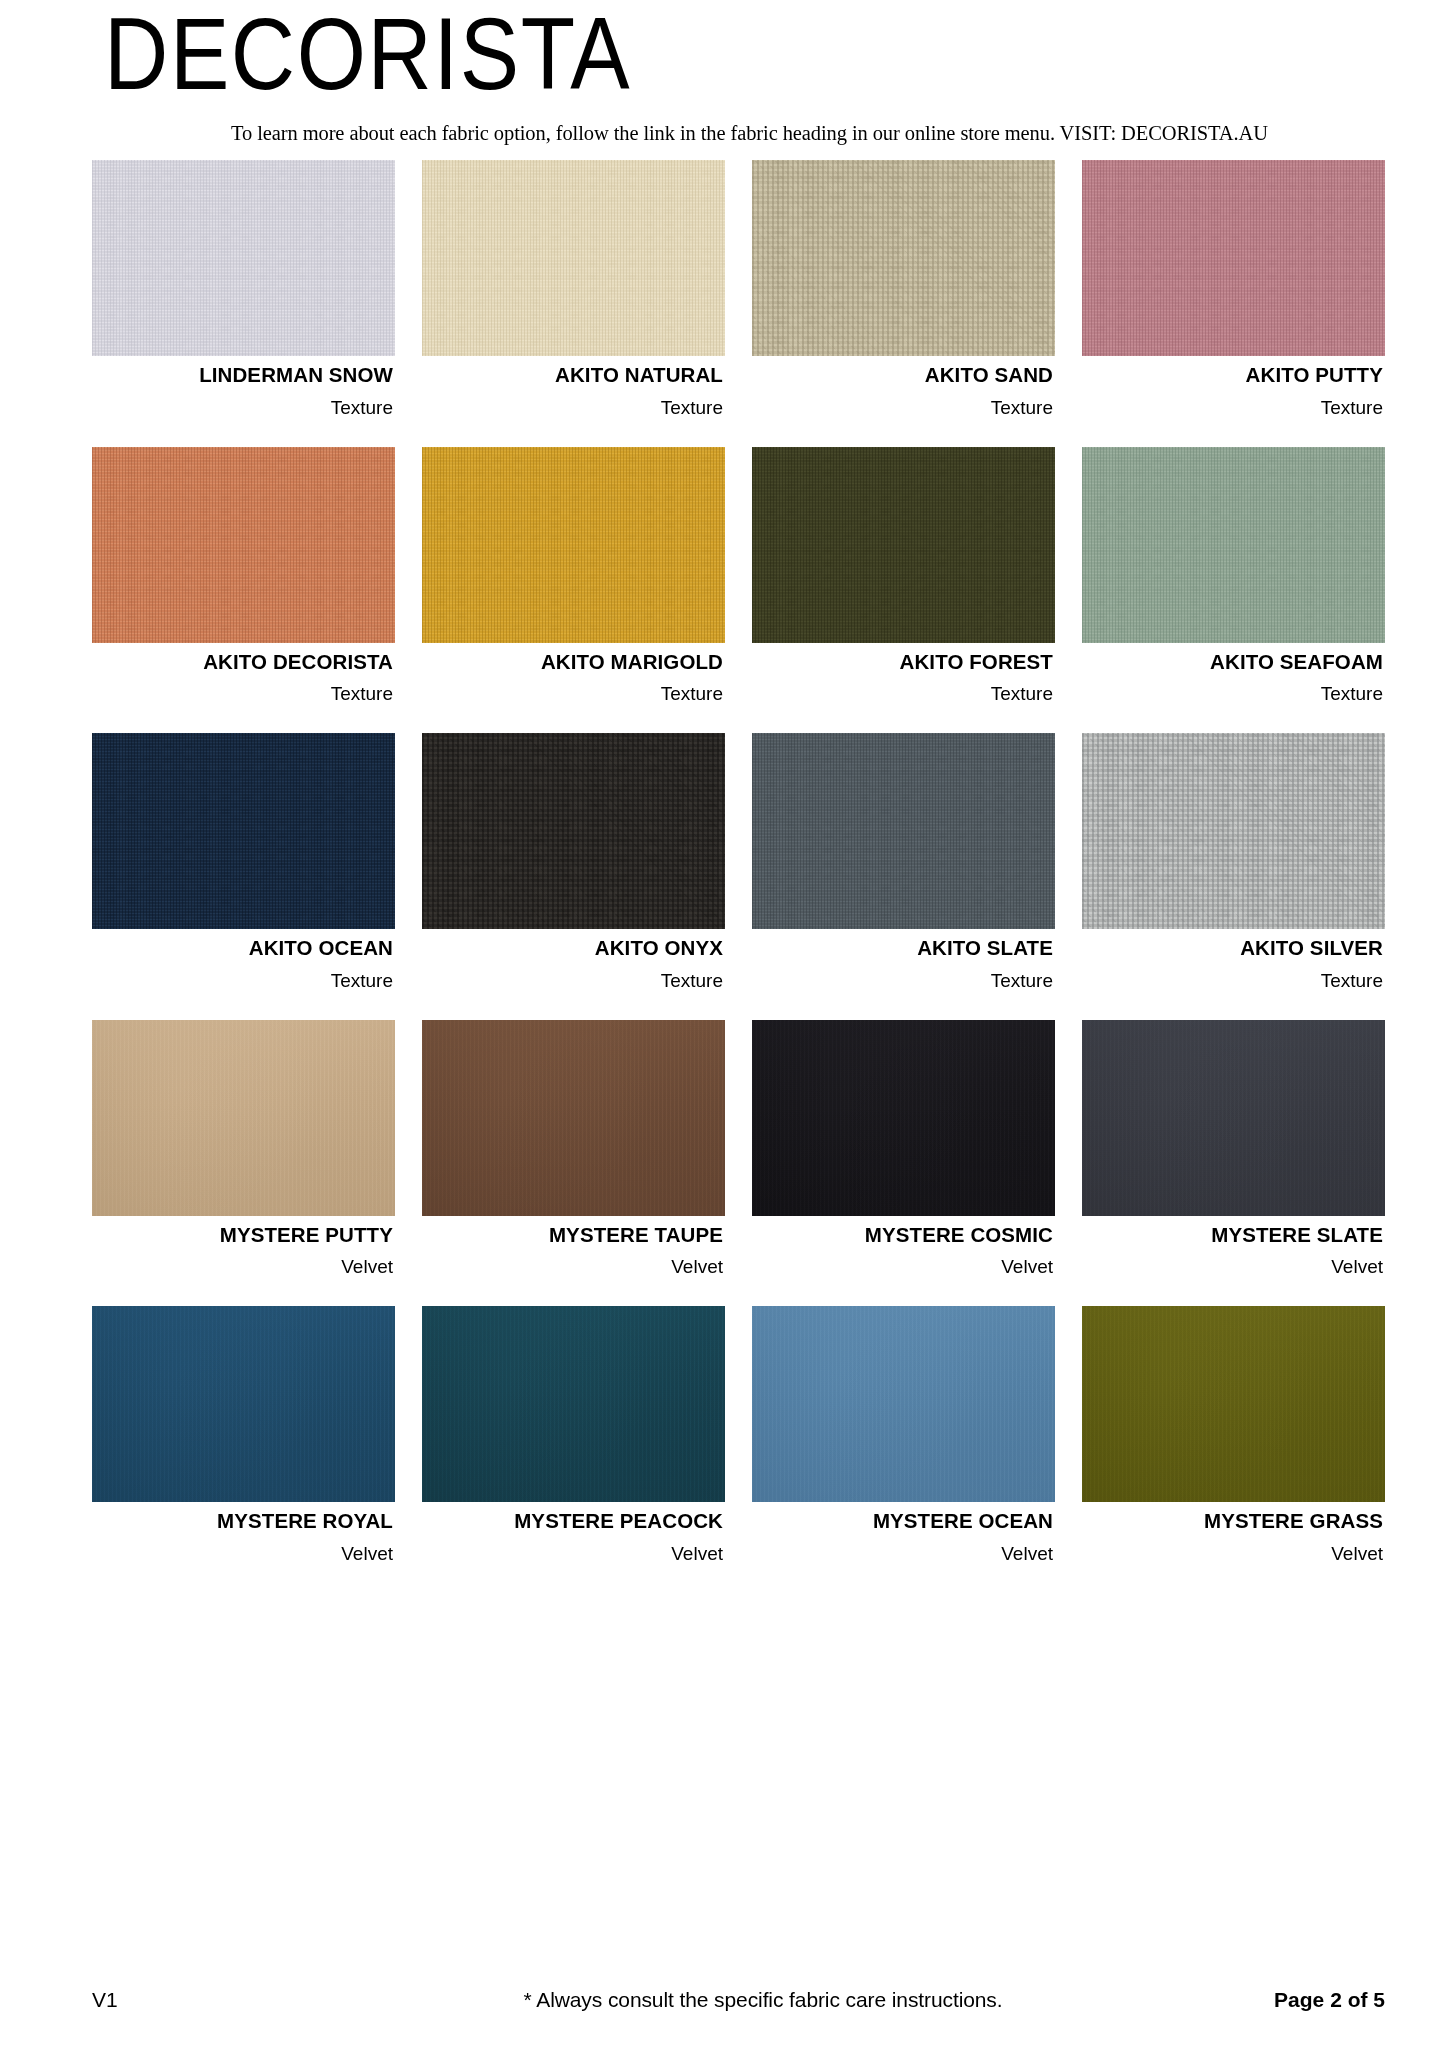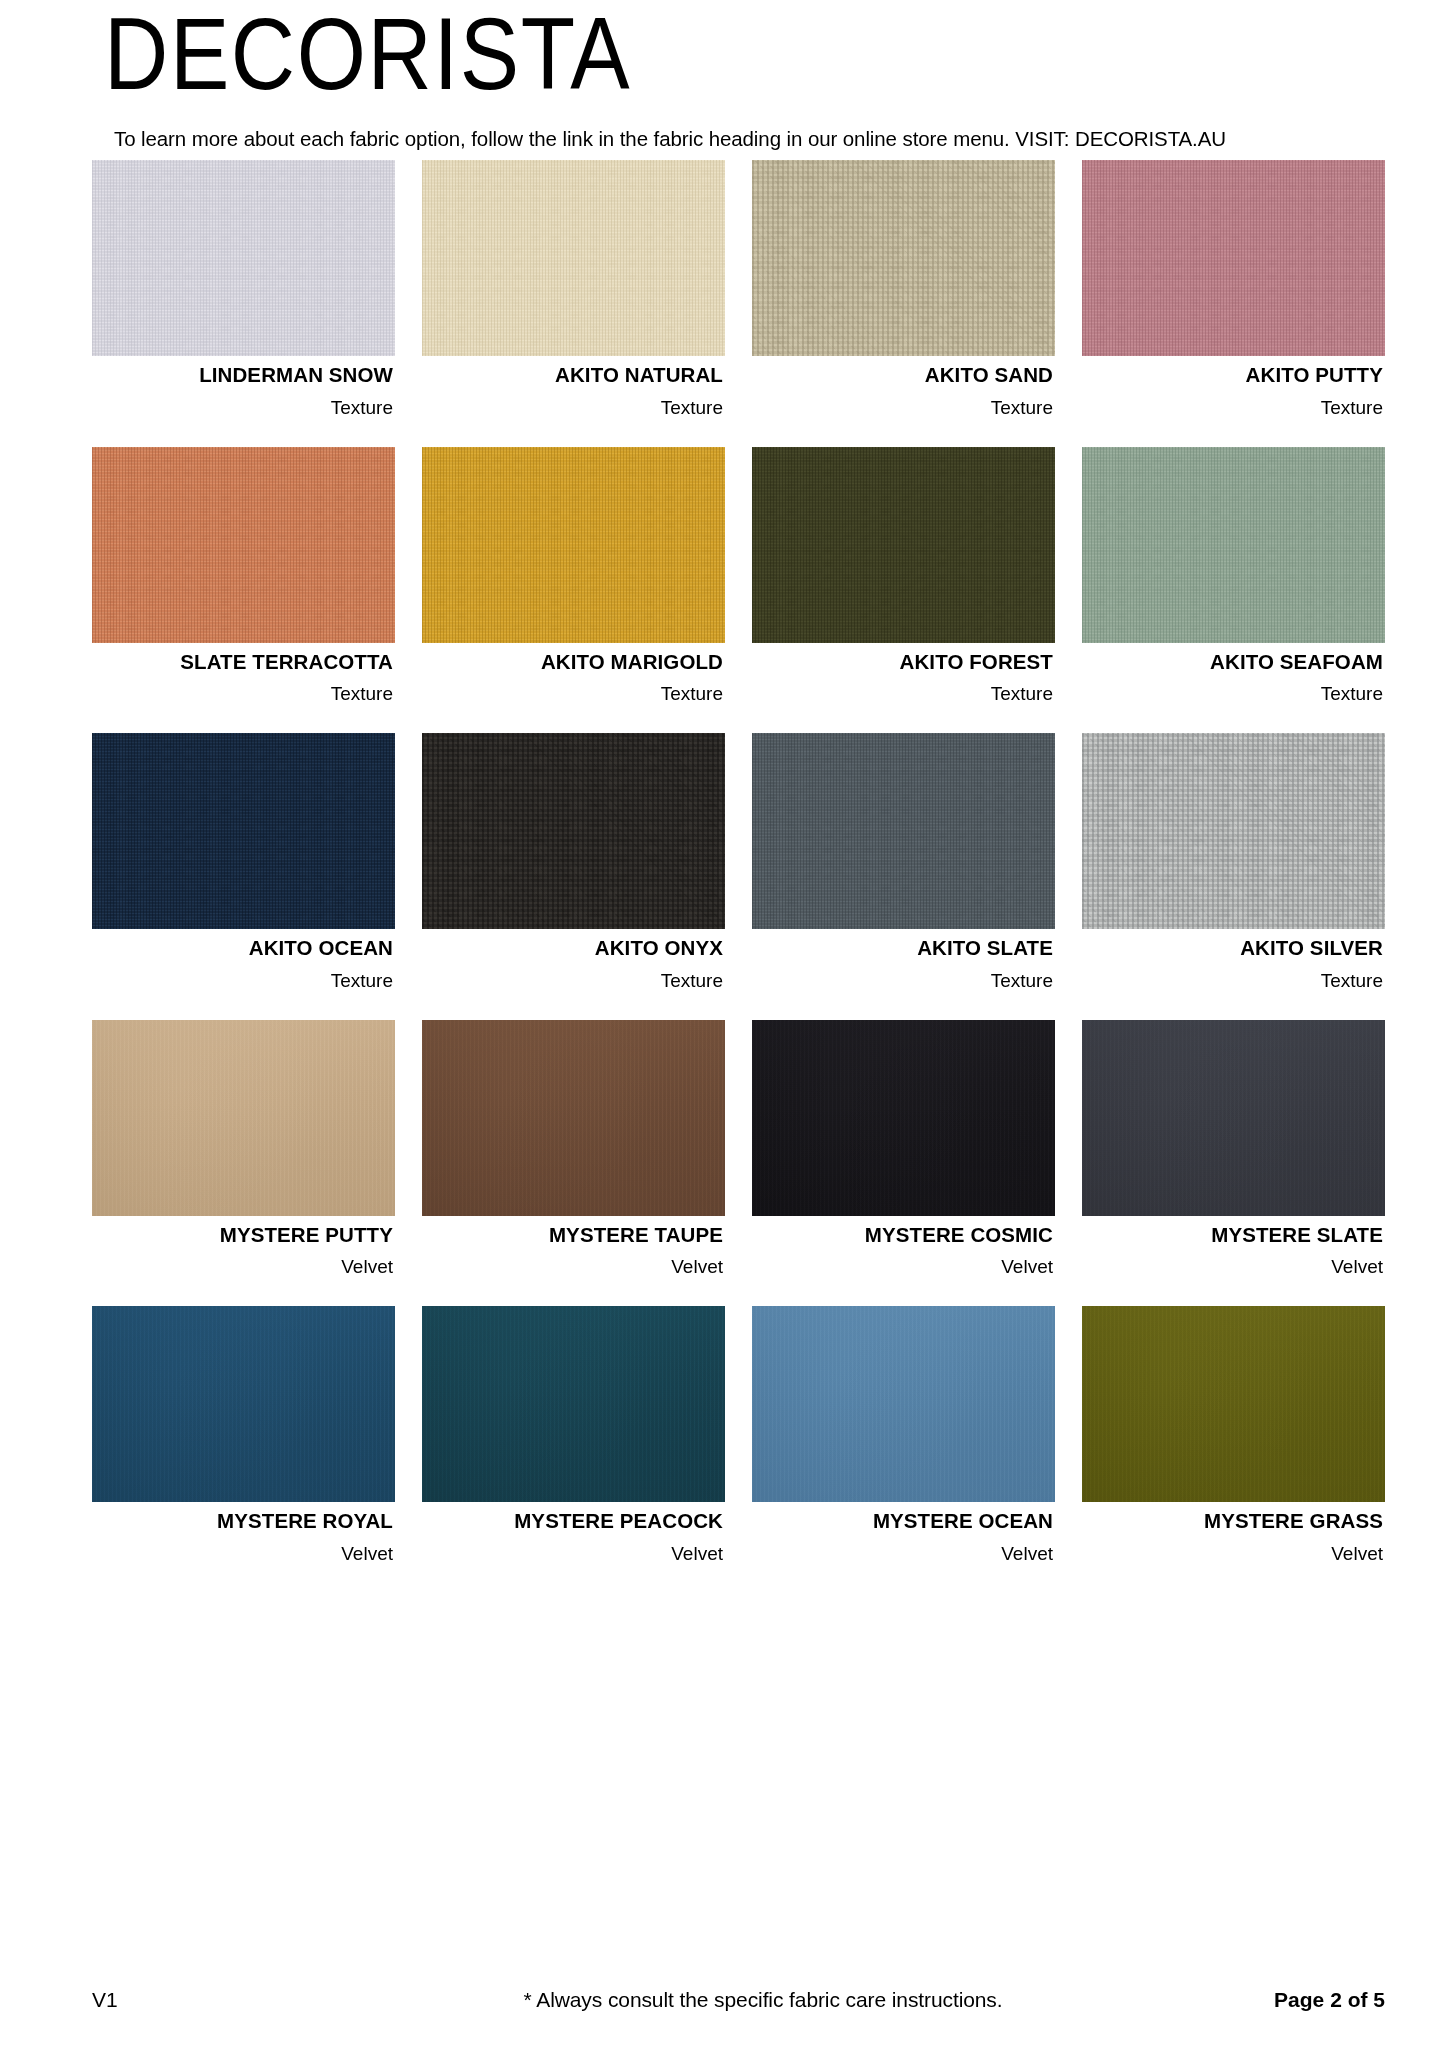"To learn more about each" .subtitle { font-family: none -> Liberation Serif, serif; margin-top: 16px -> 10px; text-align: left -> center }
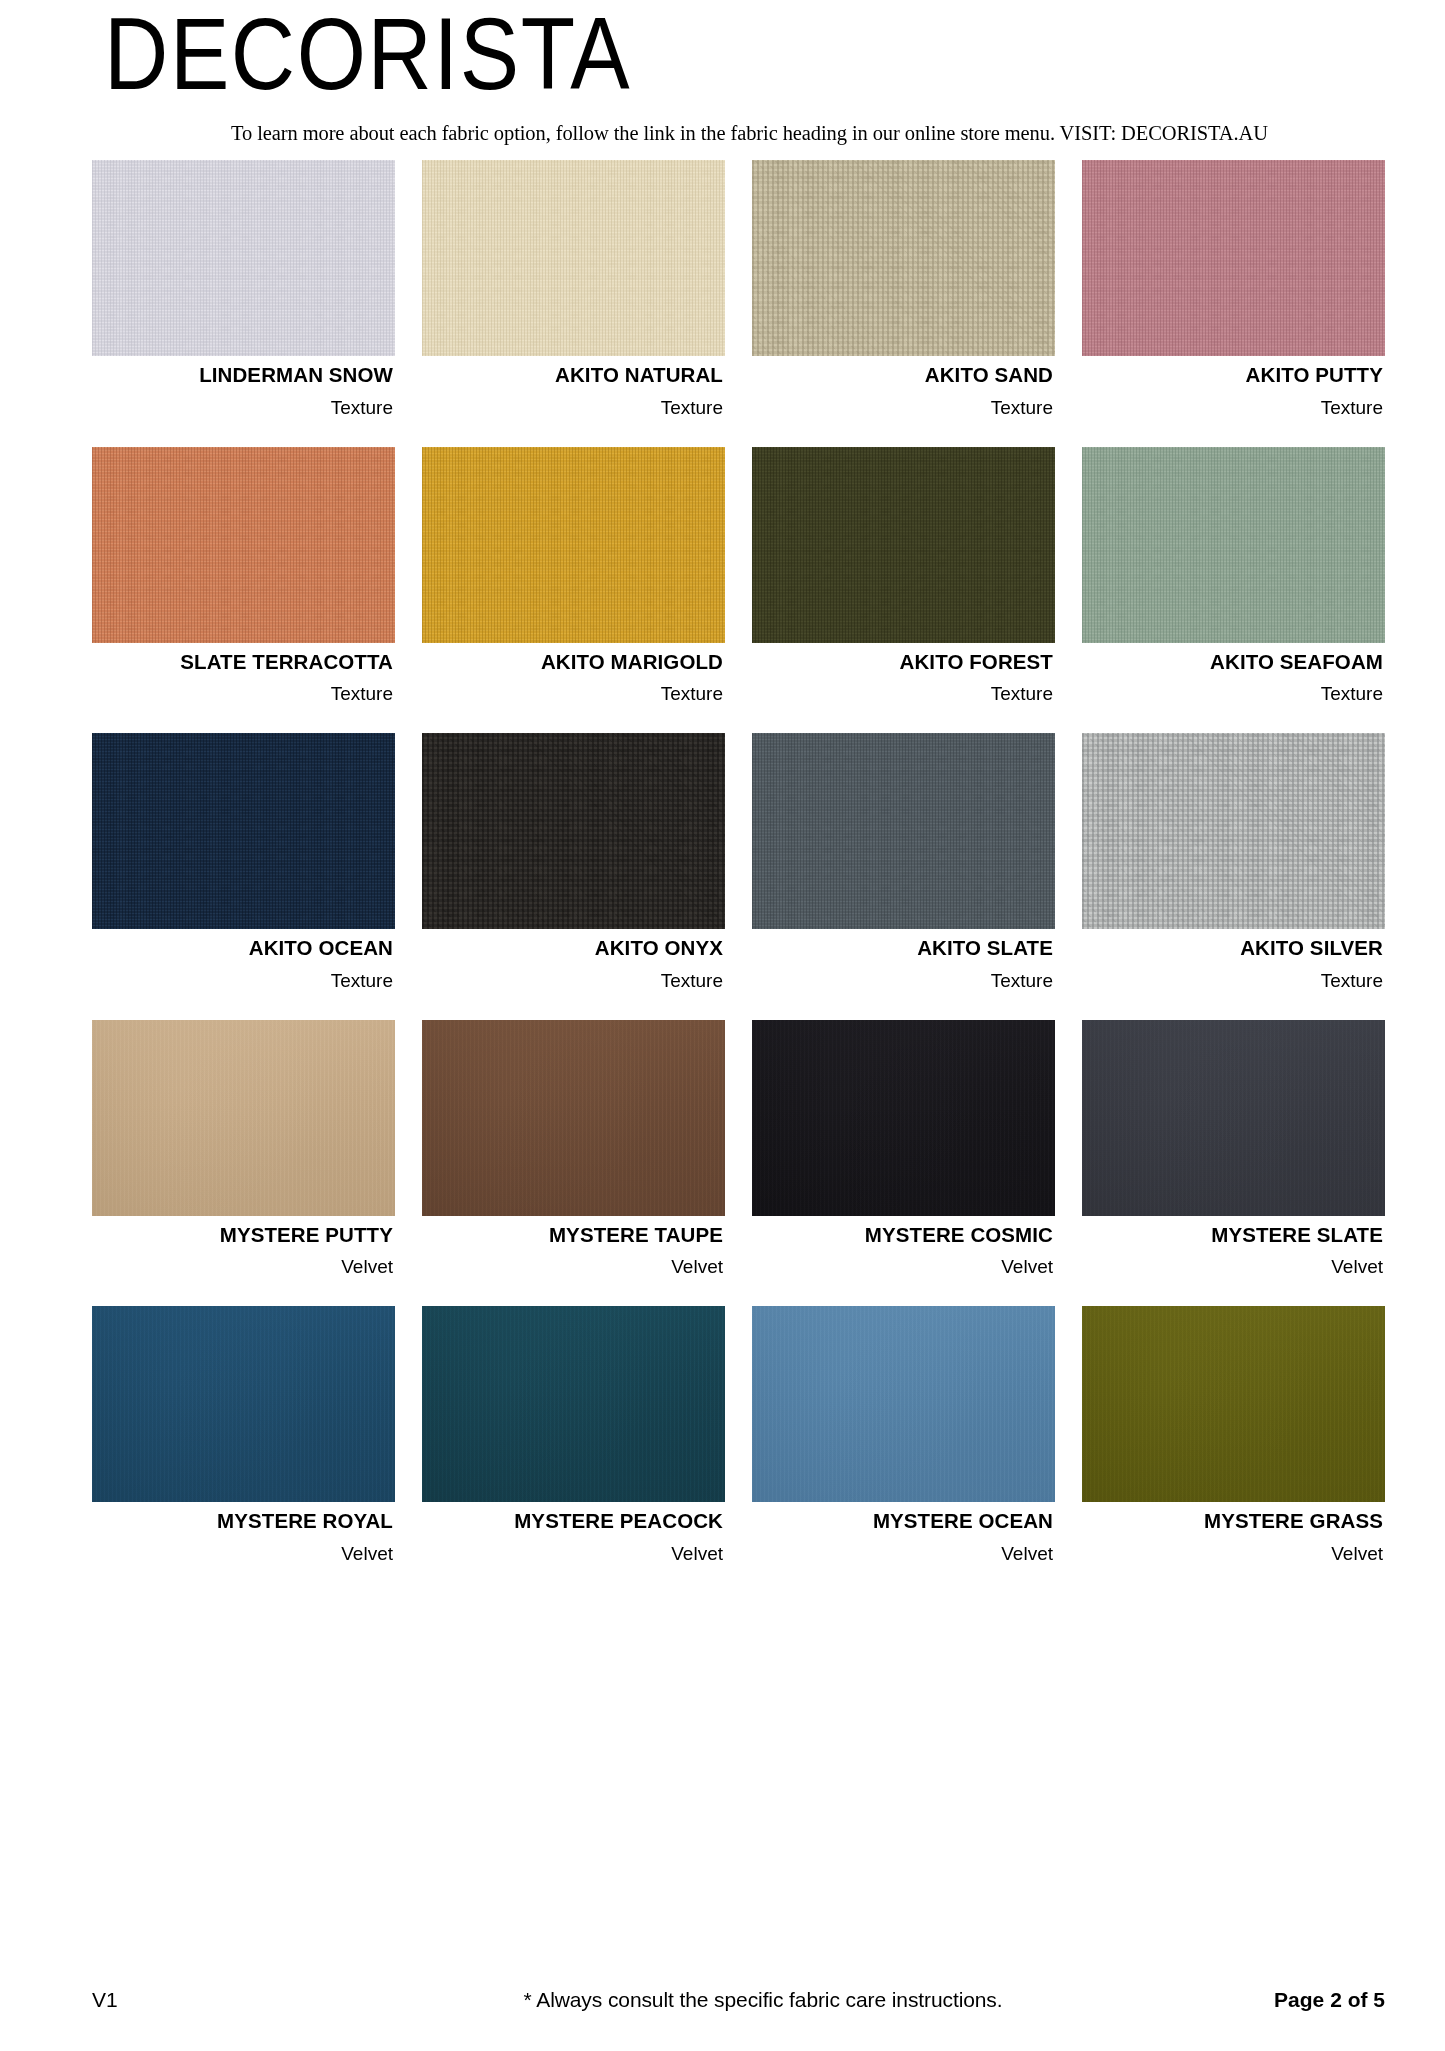"SLATE TERRACOTTA" div.cap-name { text: SLATE TERRACOTTA -> AKITO DECORISTA }
